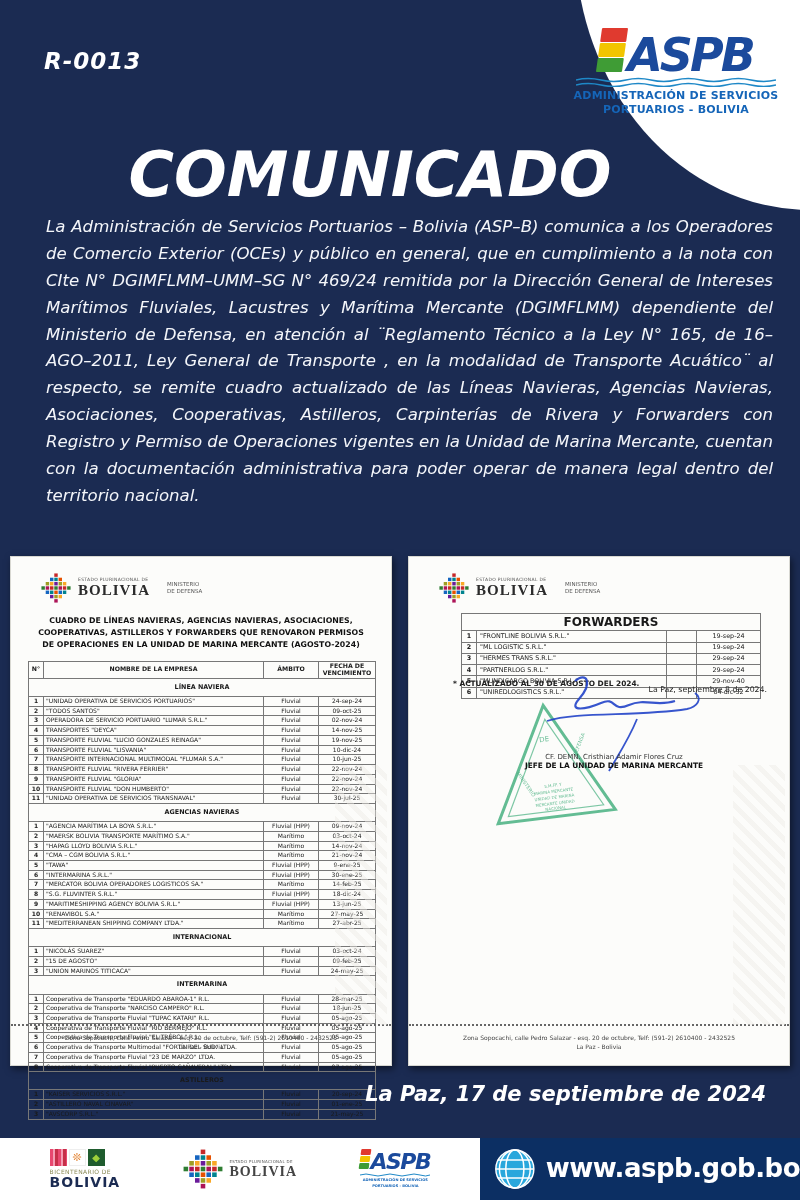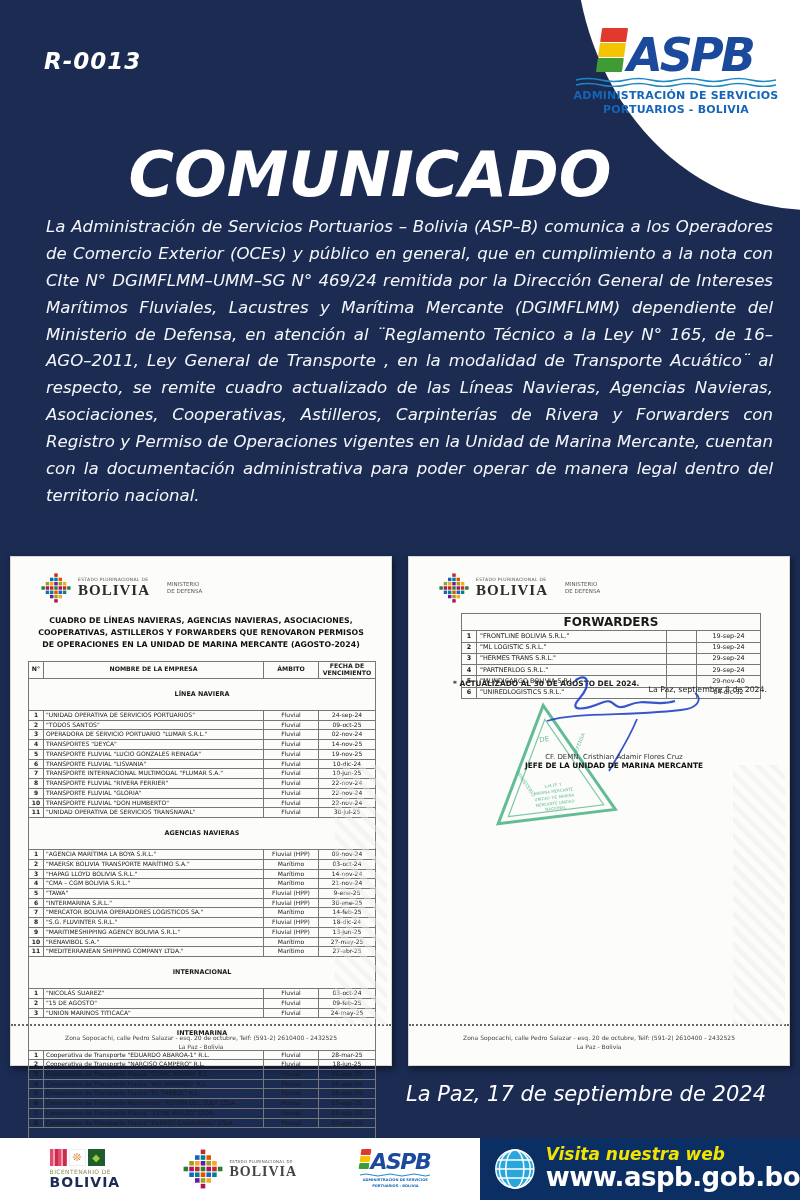"LÍNEA NAVIERA" tr.sec td { padding: 12px 0 -> 5px 0 }
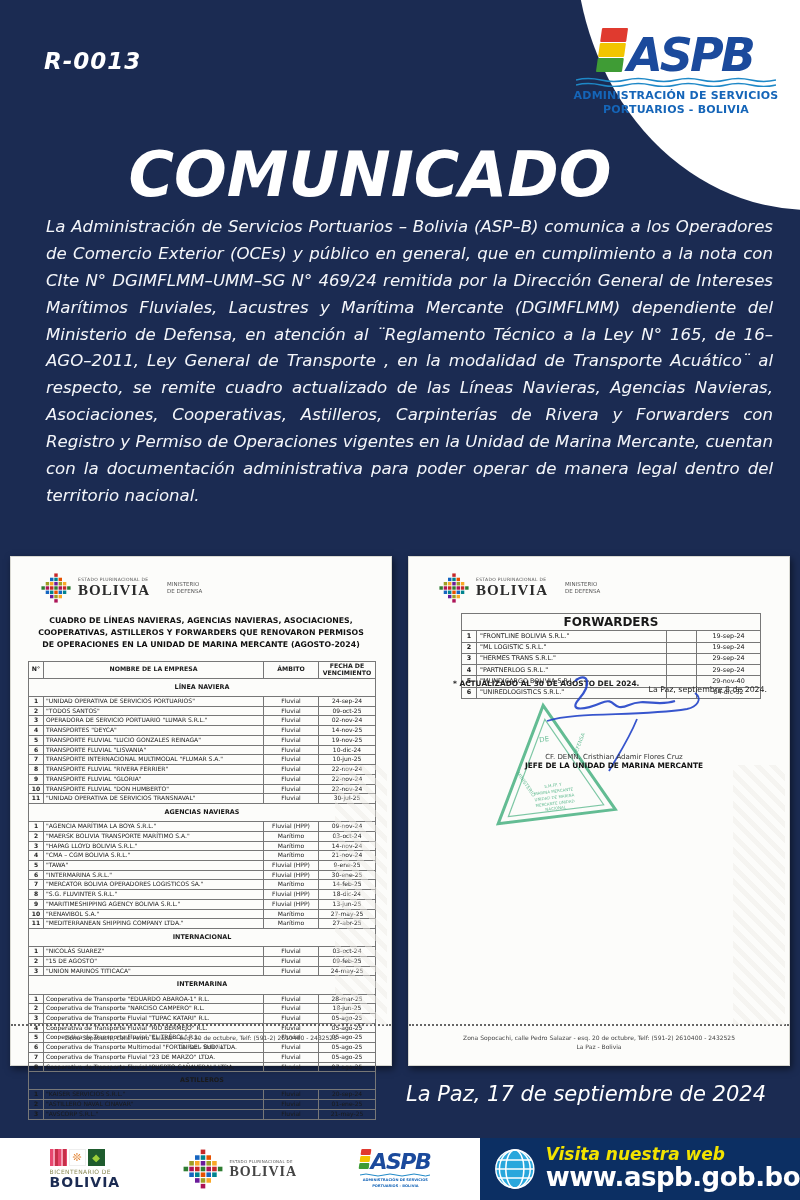"La Paz, 17 de septiembre" .date-line { font-weight: normal -> bold }
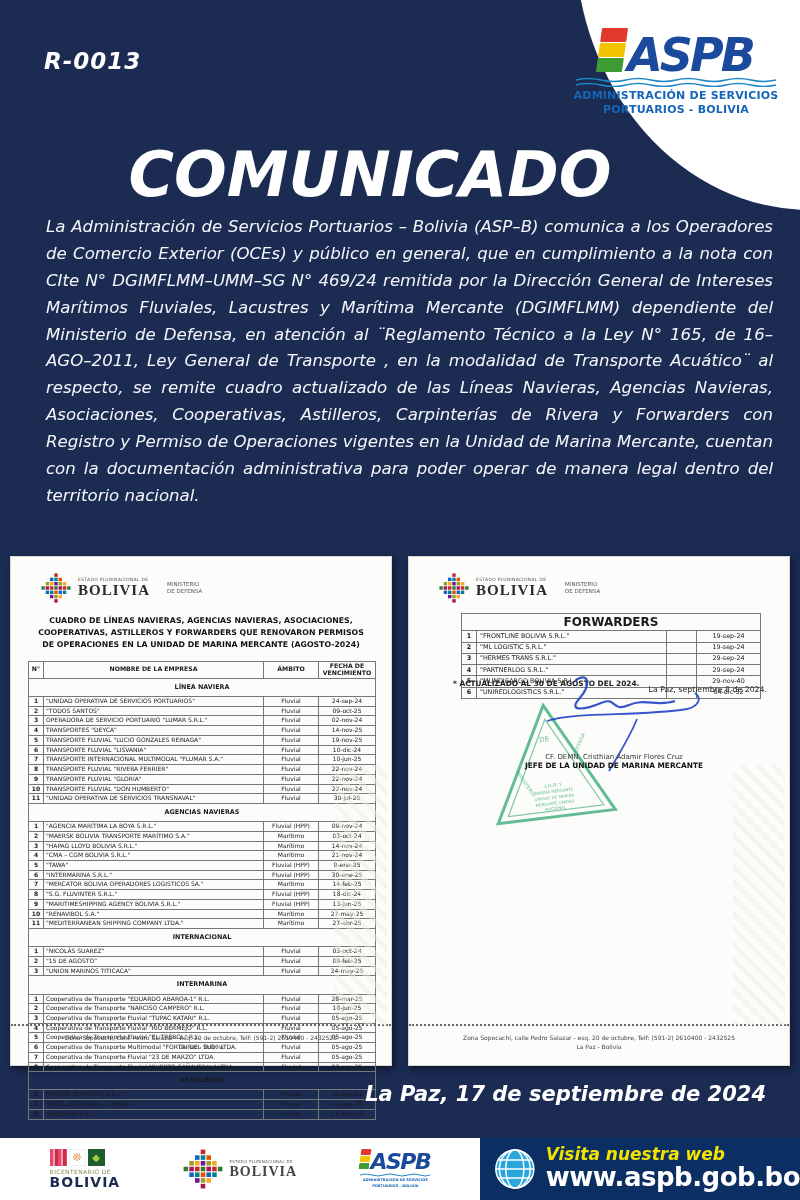"Visita nuestra web" div.web-visit { html: <div>Visita nuestra web</div> -> none }
